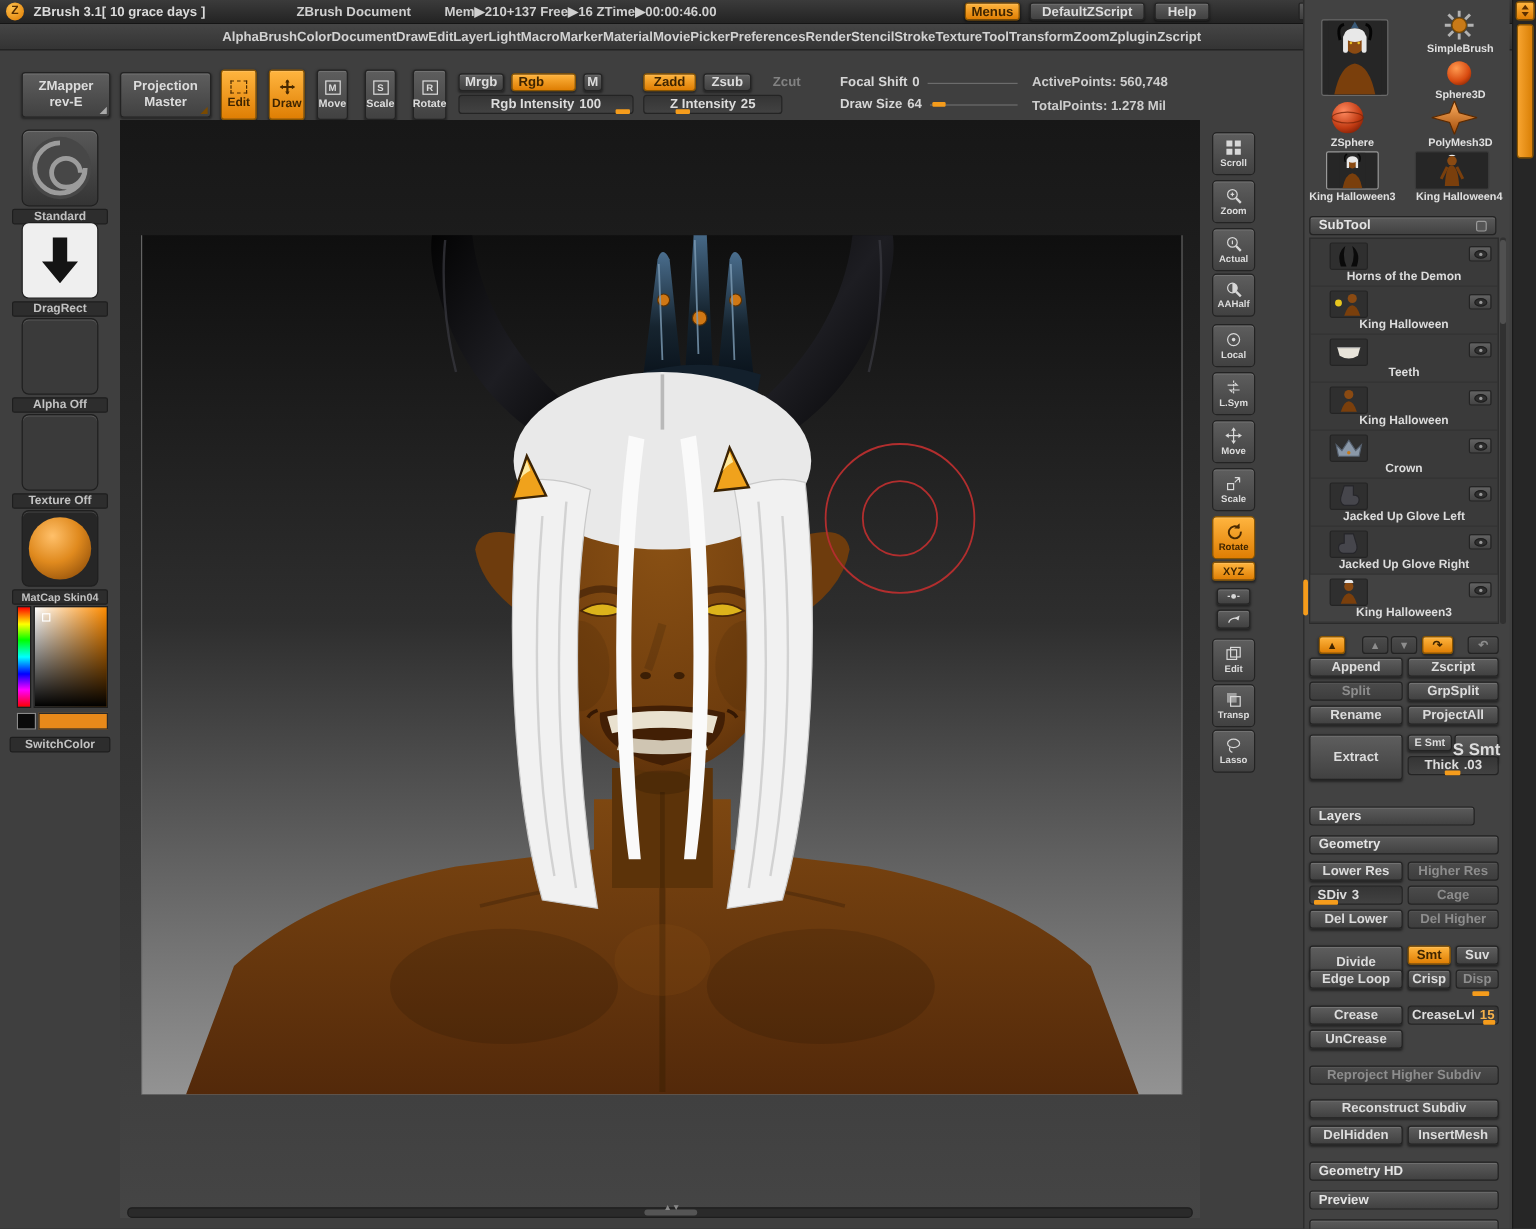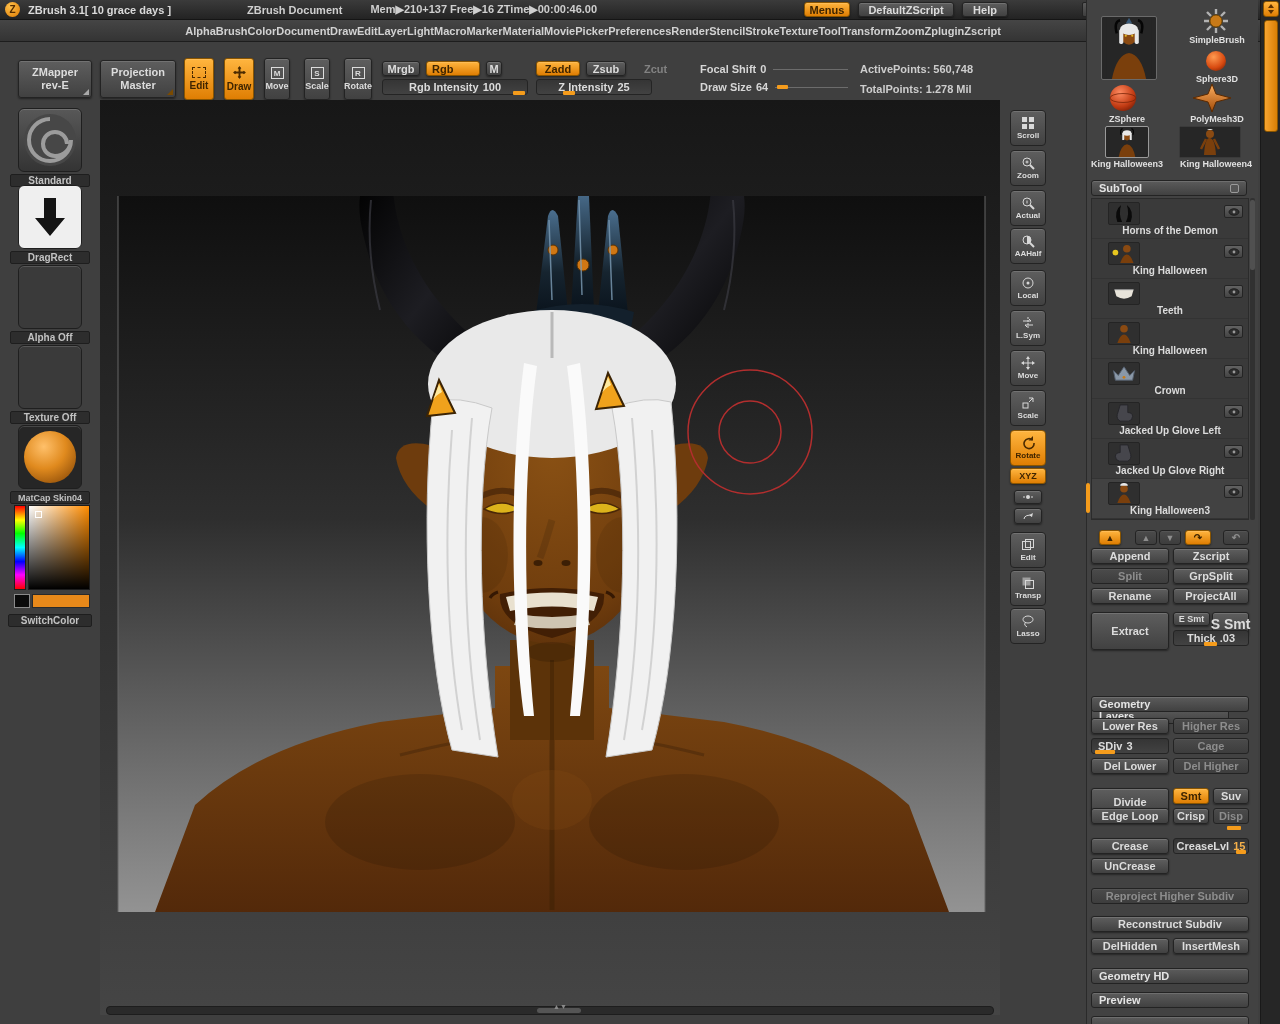"Layers" div.hdr { top: 708px -> 672px }
